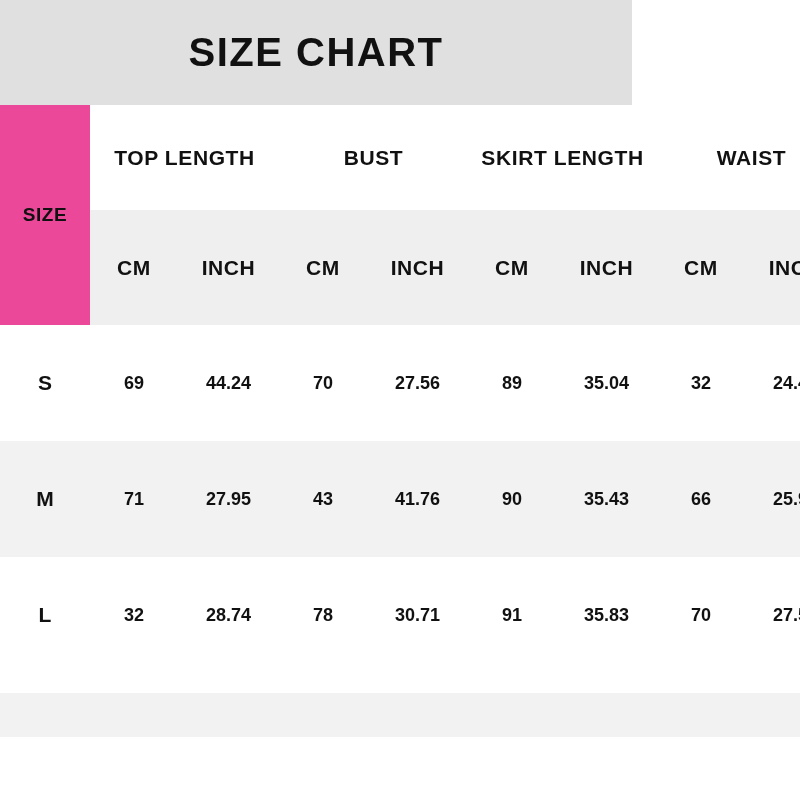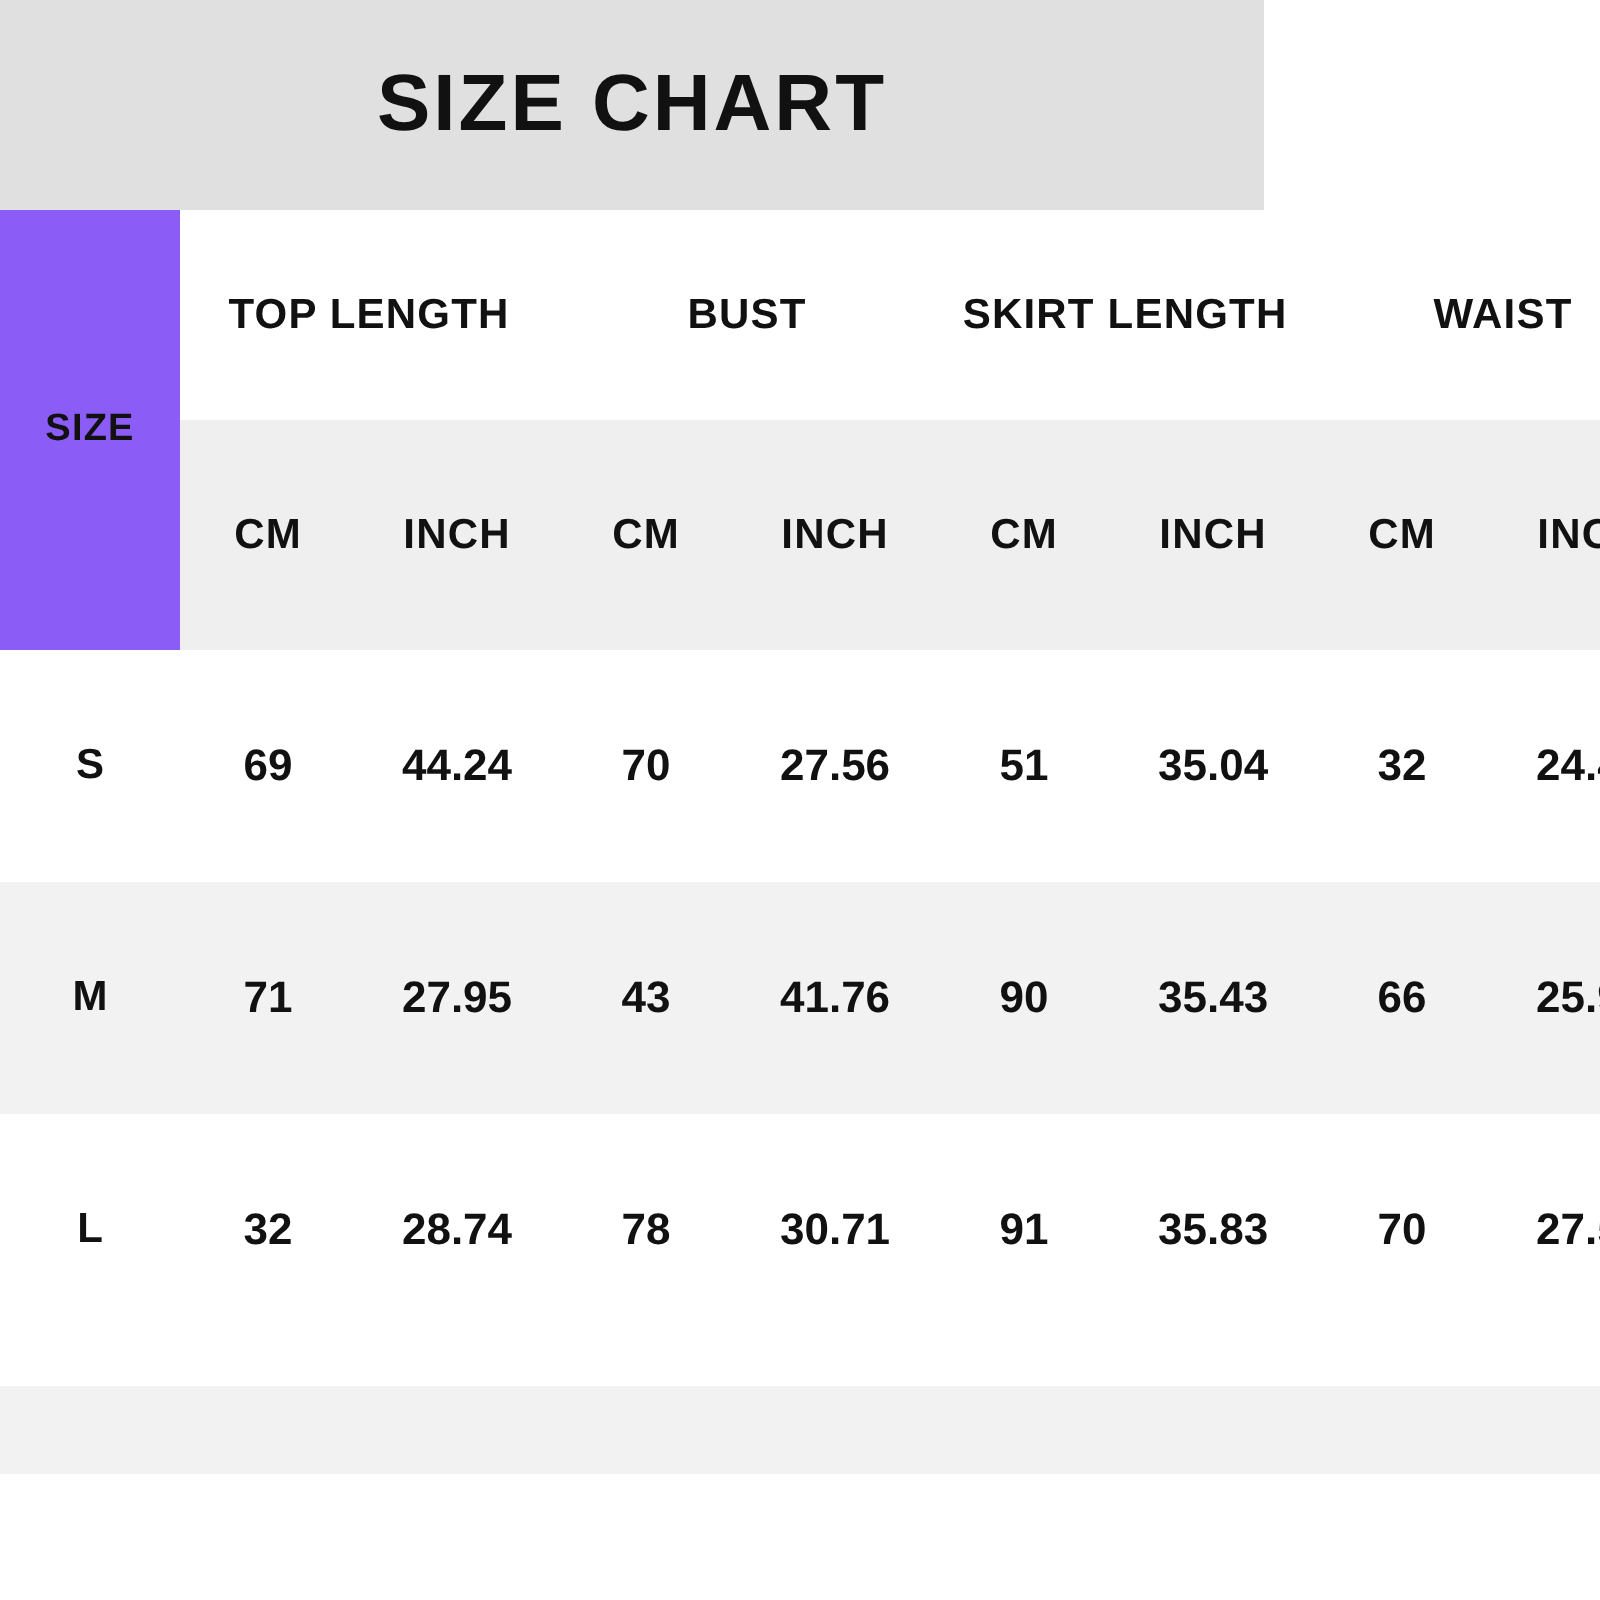"SIZE" .size-label-cell { background: #8b5cf6 -> #ec4899 }
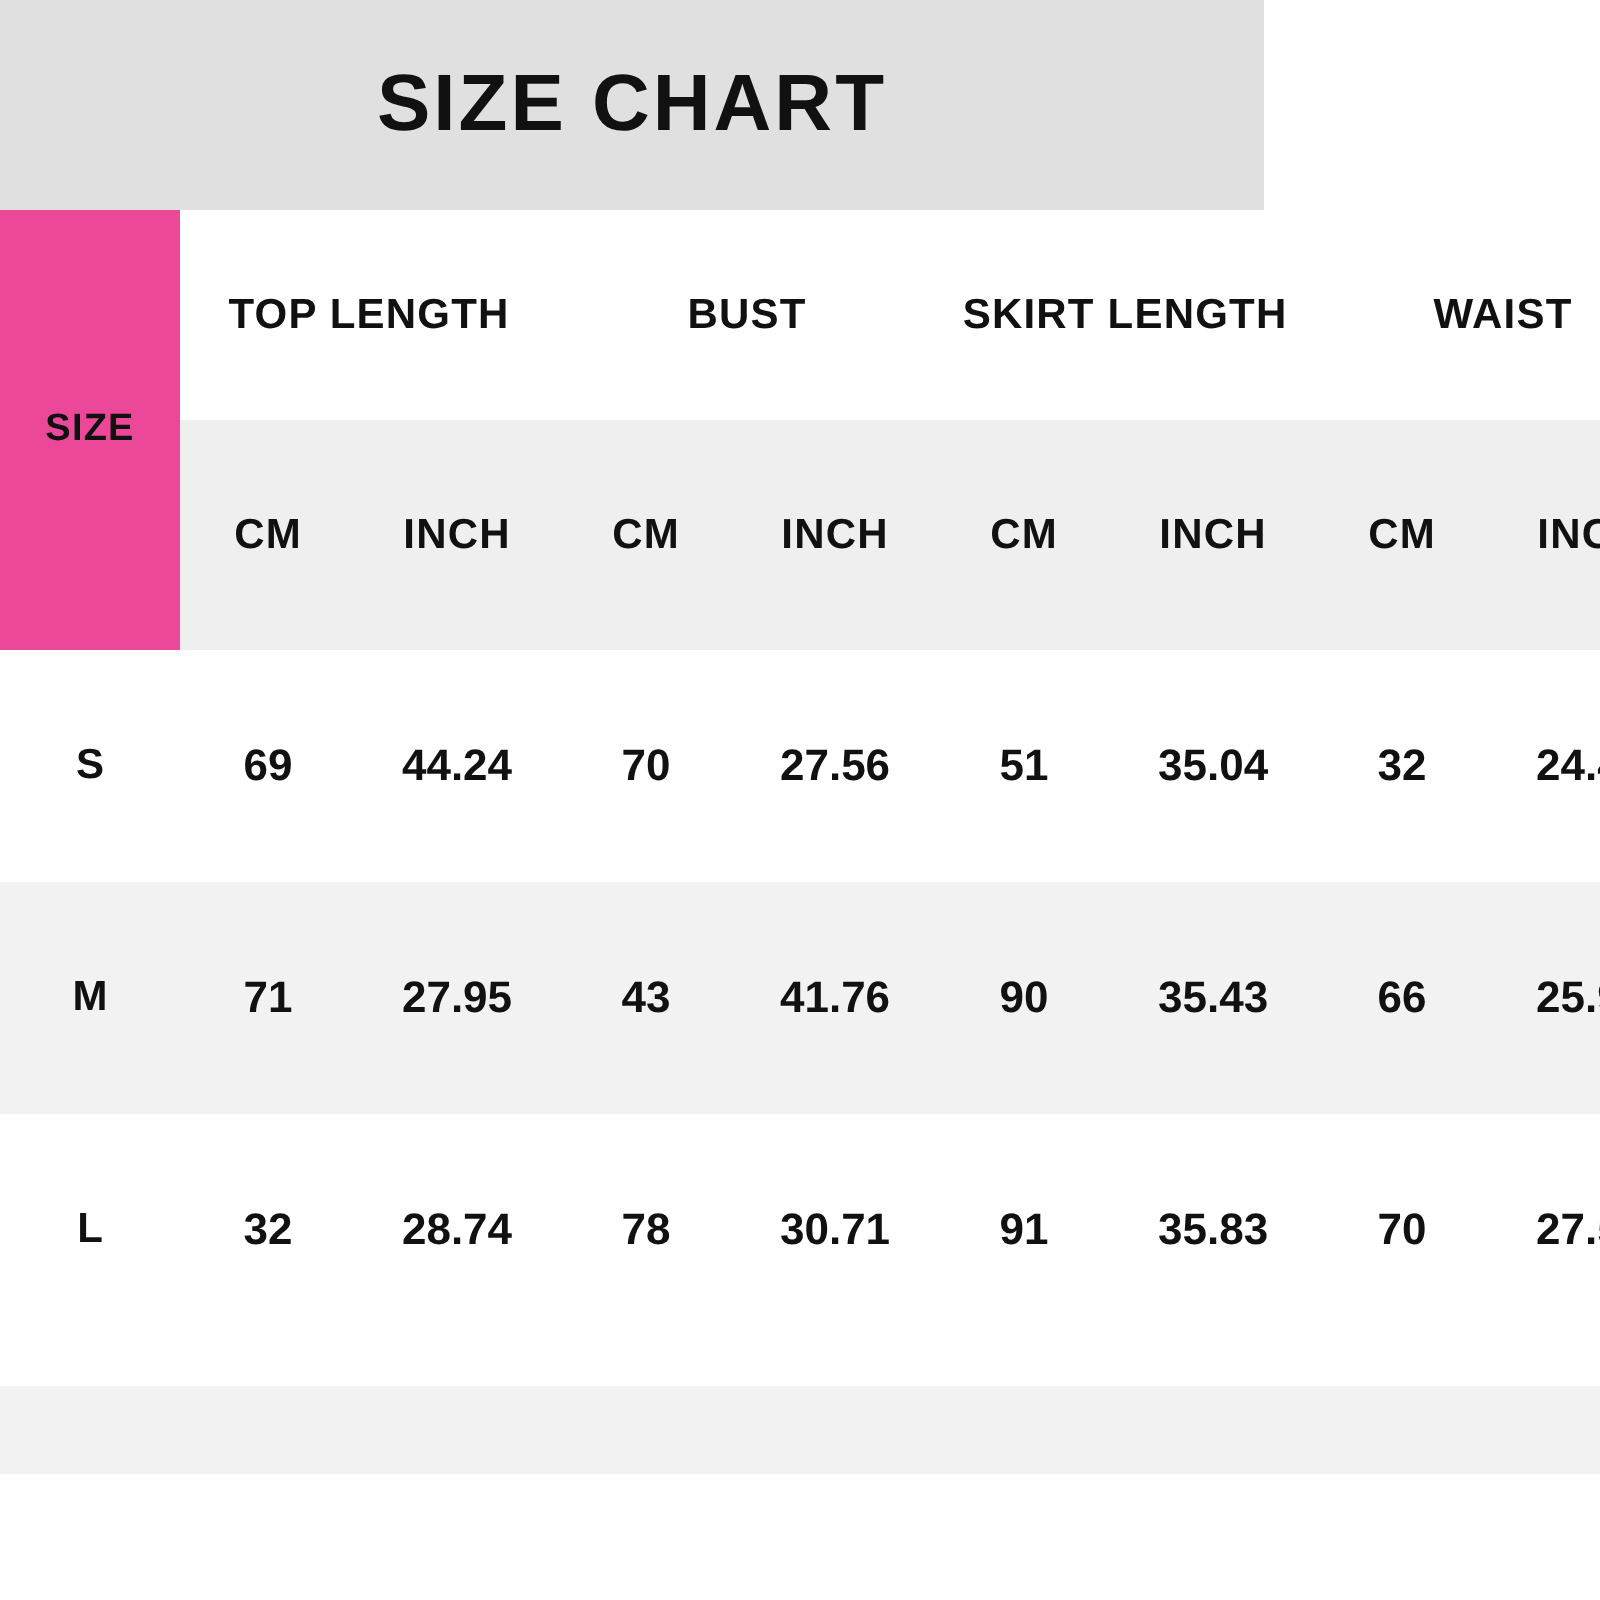"69" .data-row td { font-size: 22px -> 18px }
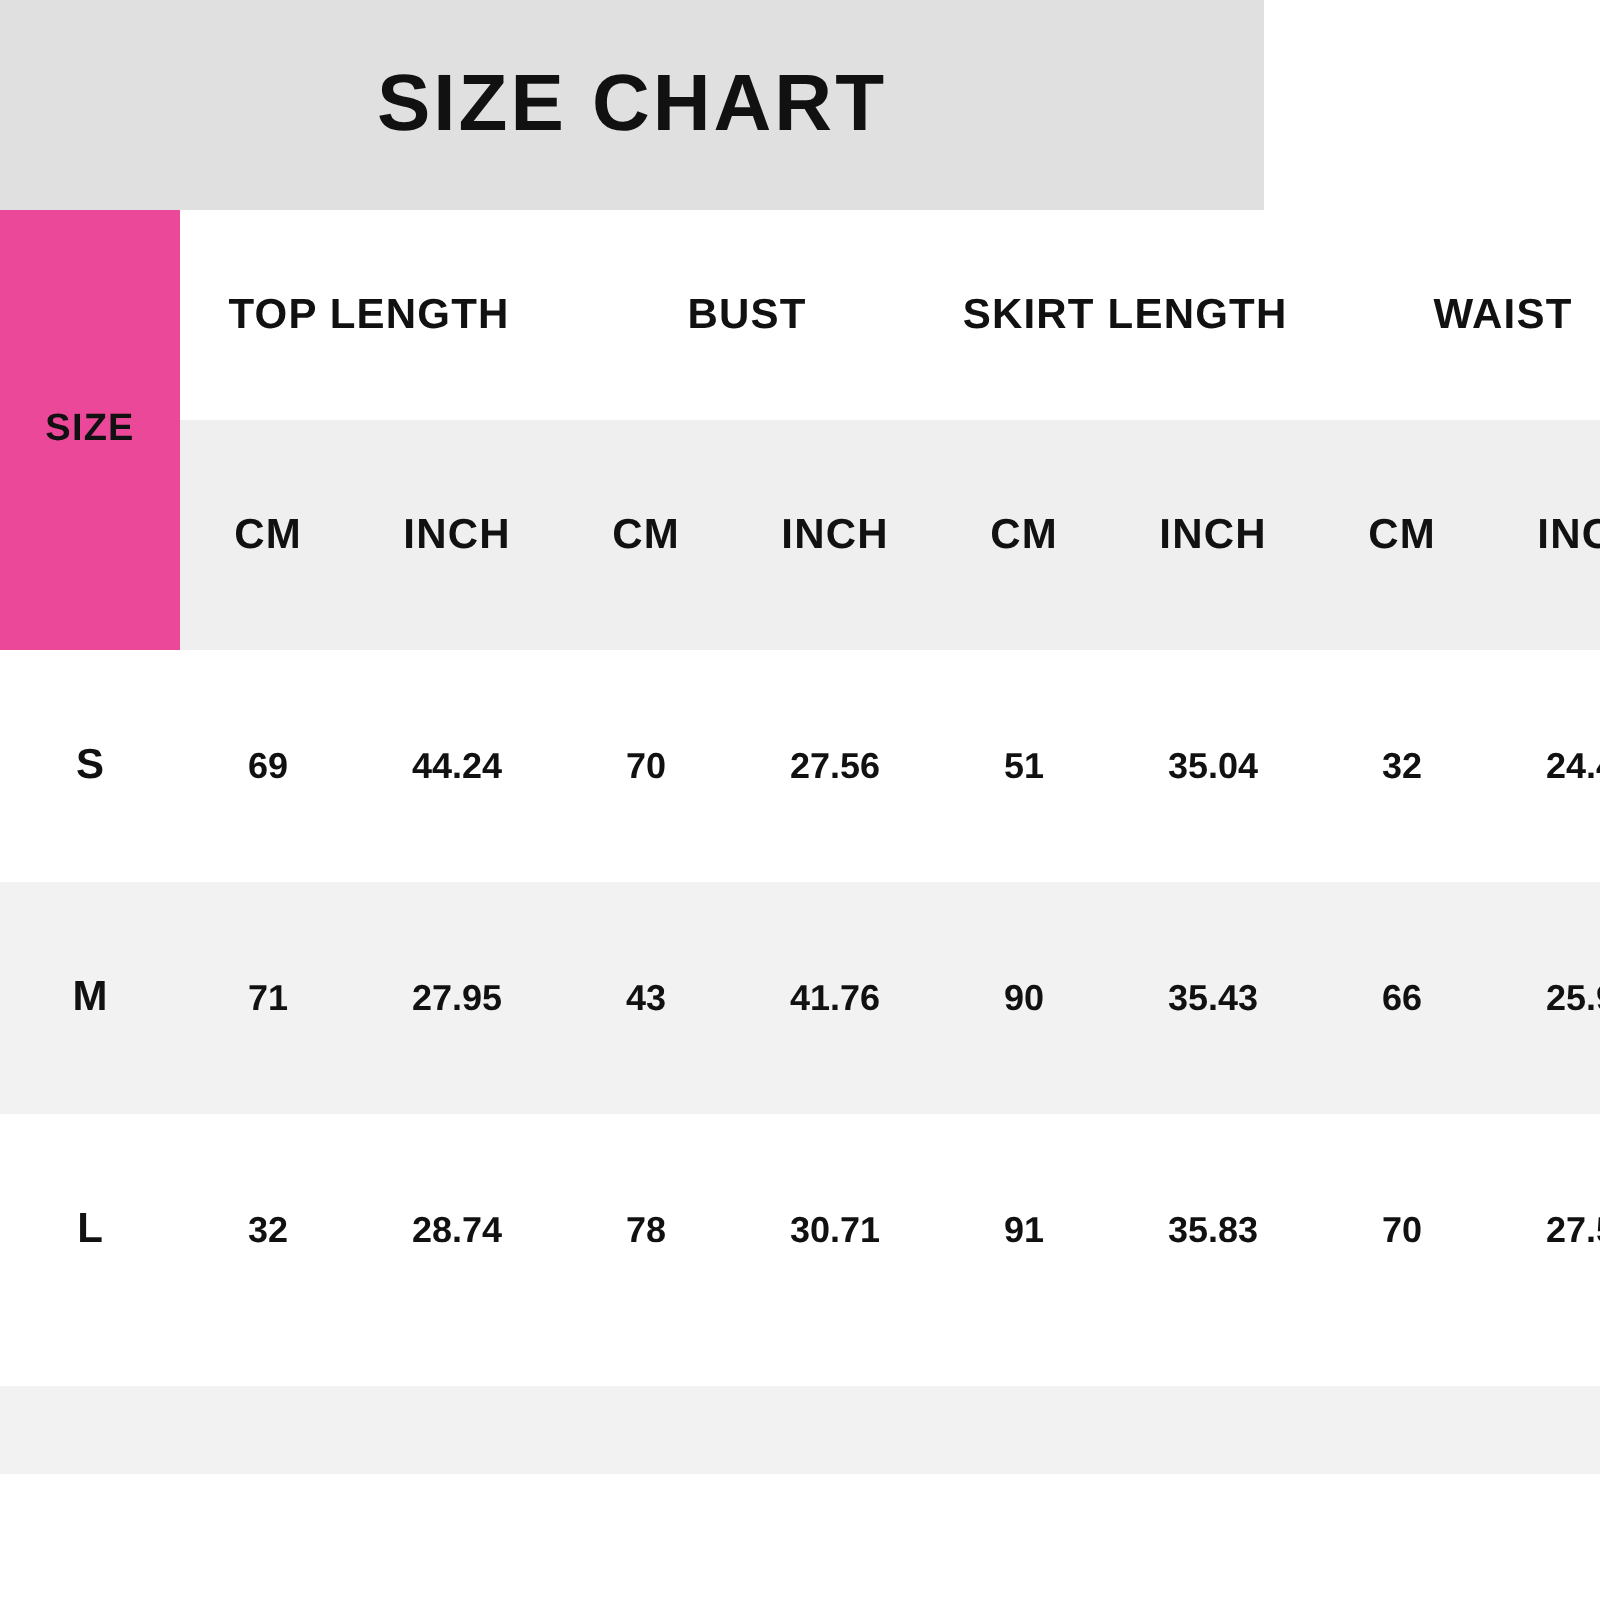"51" td { text: 51 -> 89 }
